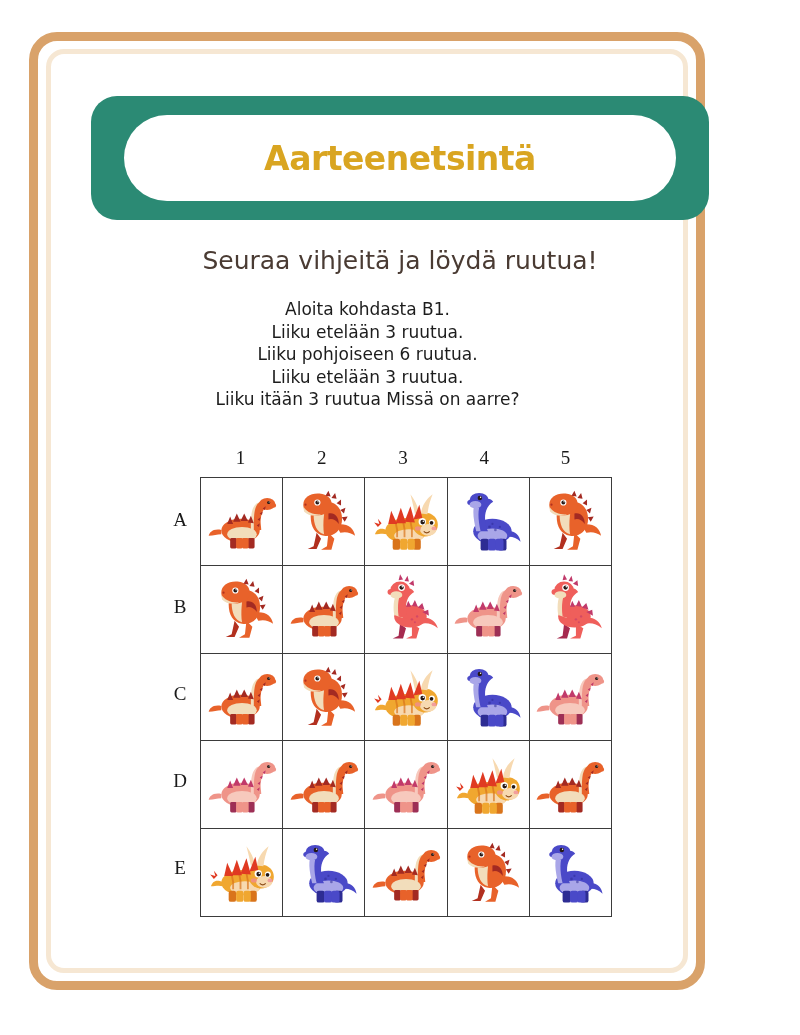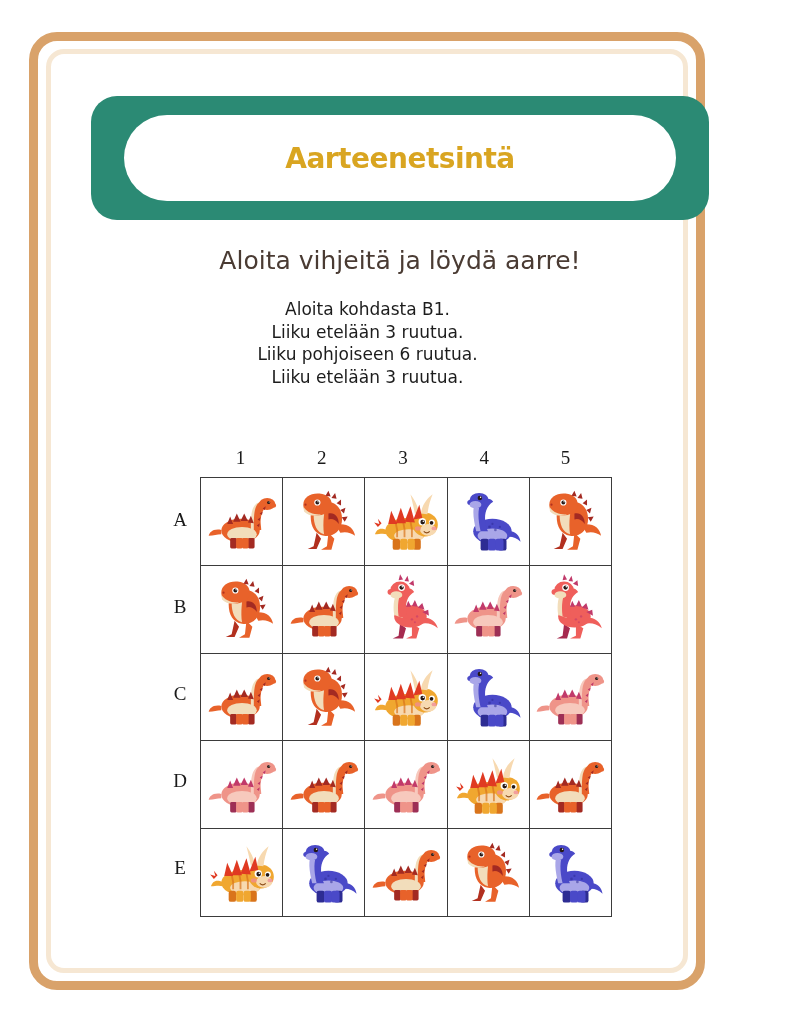"Aarteenetsintä" .title-text { font-size: 28px -> 33px }
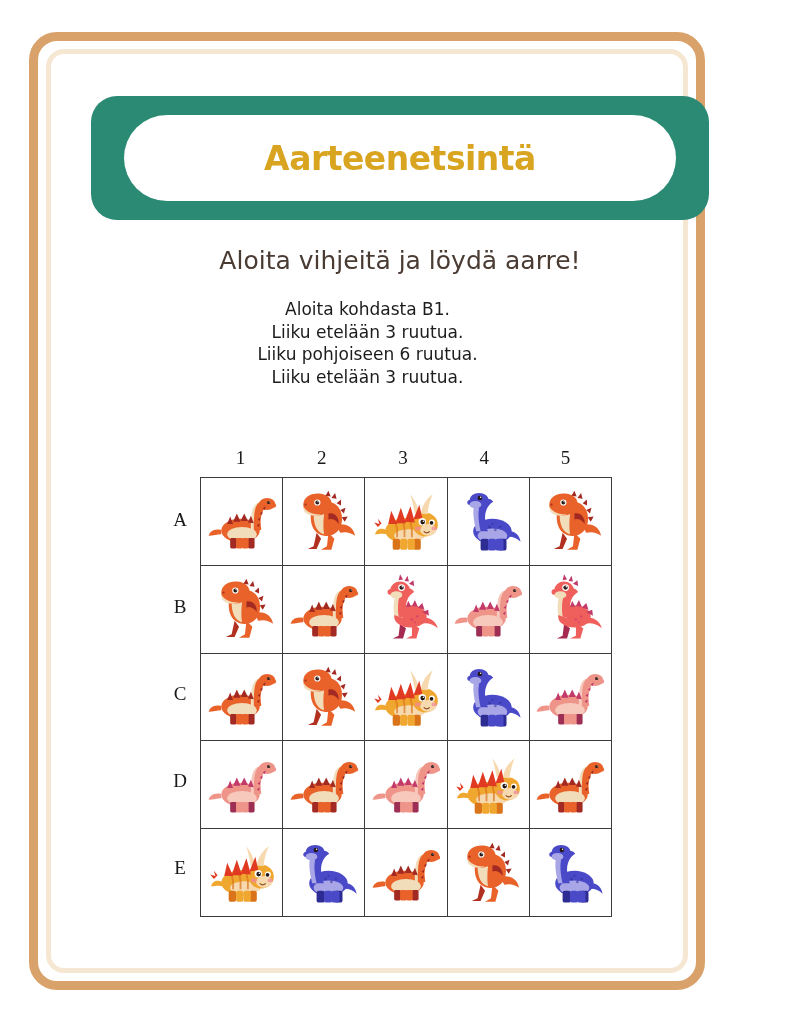"Aloita vihjeitä ja löydä aarre!" div.subtitle { text: Aloita vihjeitä ja löydä aarre -> Seuraa vihjeitä ja löydä ruutua }
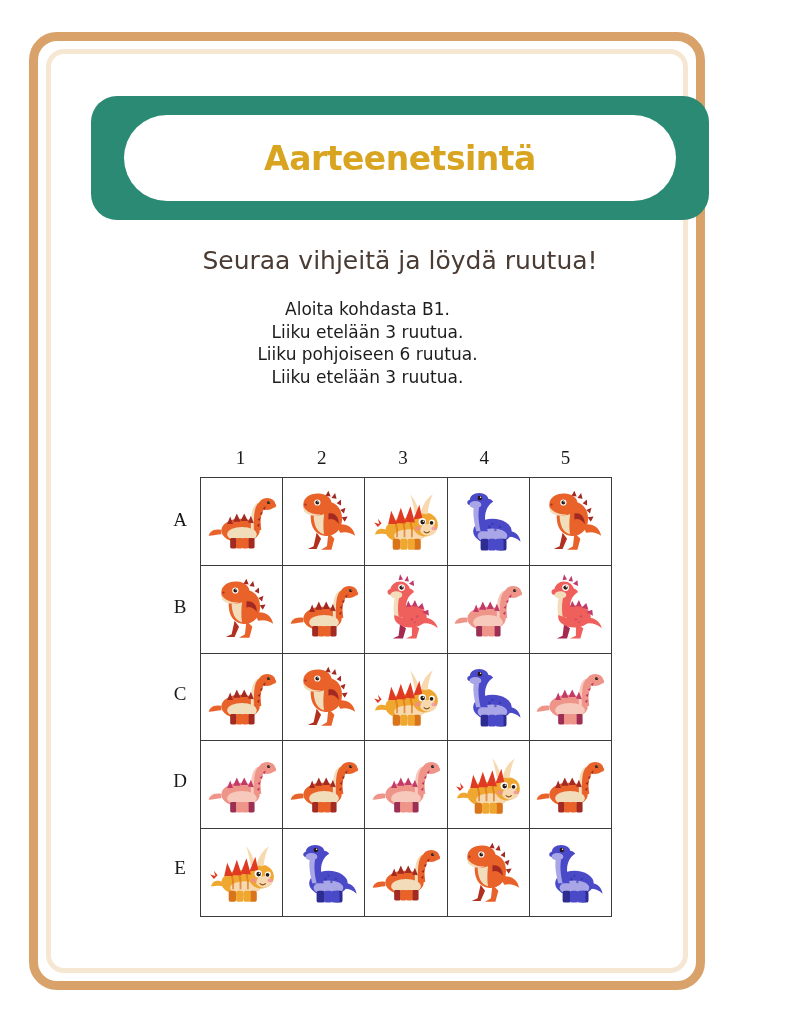"Liiku itään 3 ruutua Missä" div { html: none -> <div>Liiku itään 3 ruutua Missä on aarre?</div> }
